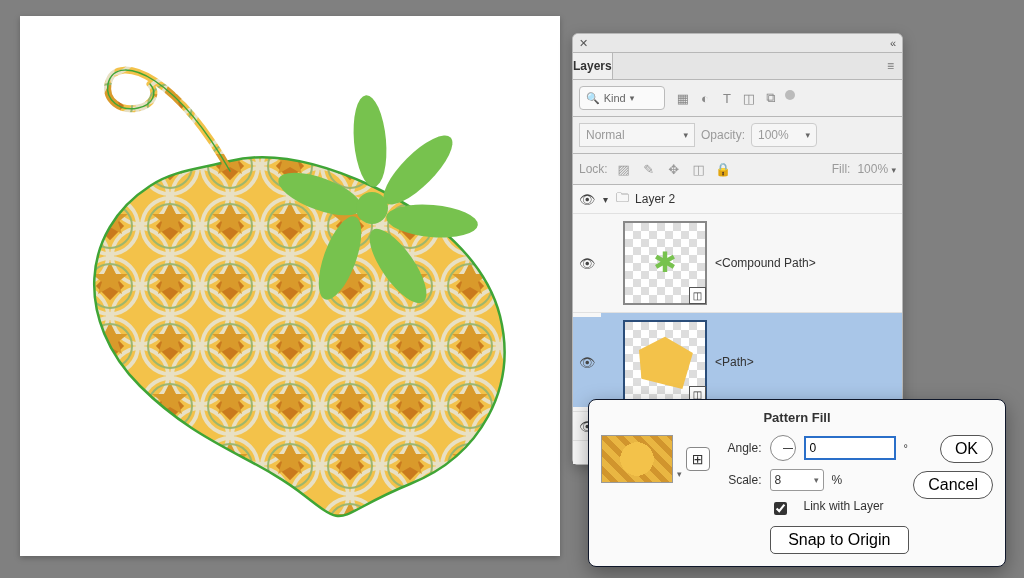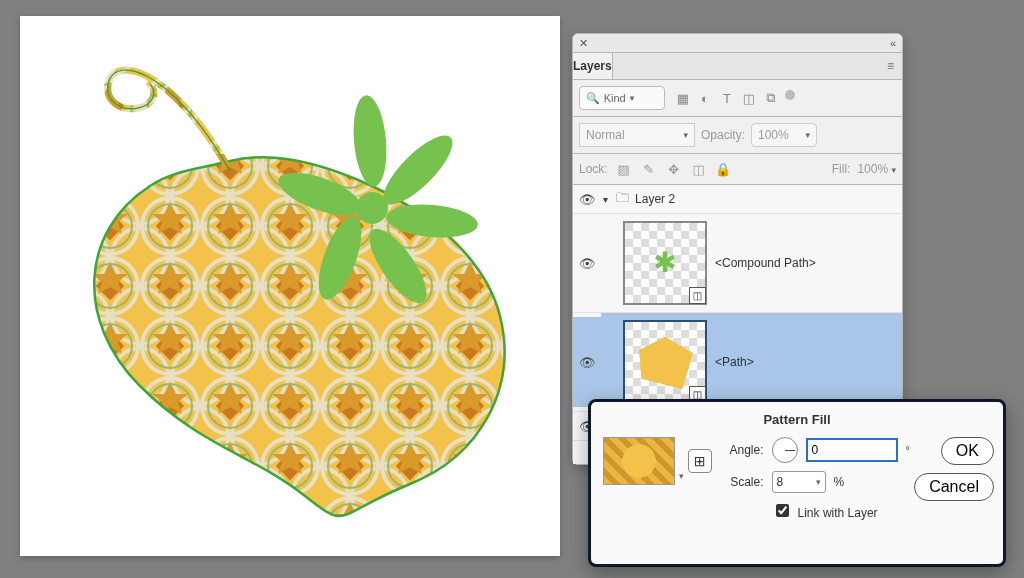"Pattern Fill" .dialog { border: 3px solid #0f172a -> 1px solid #0f172a }
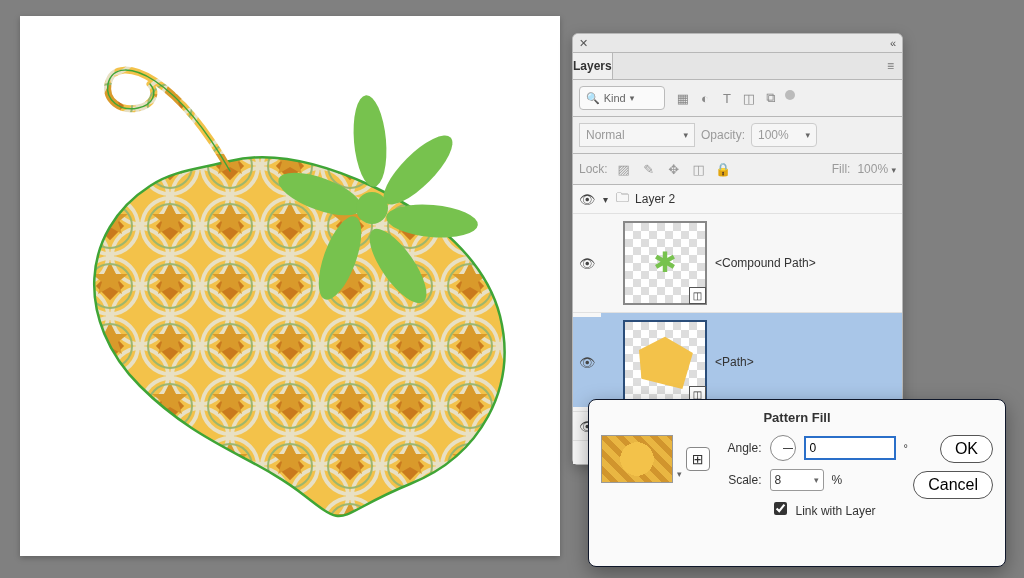"Link with Layer" .check-row { align-items: flex-end -> flex-start; gap: 6px -> 14px }
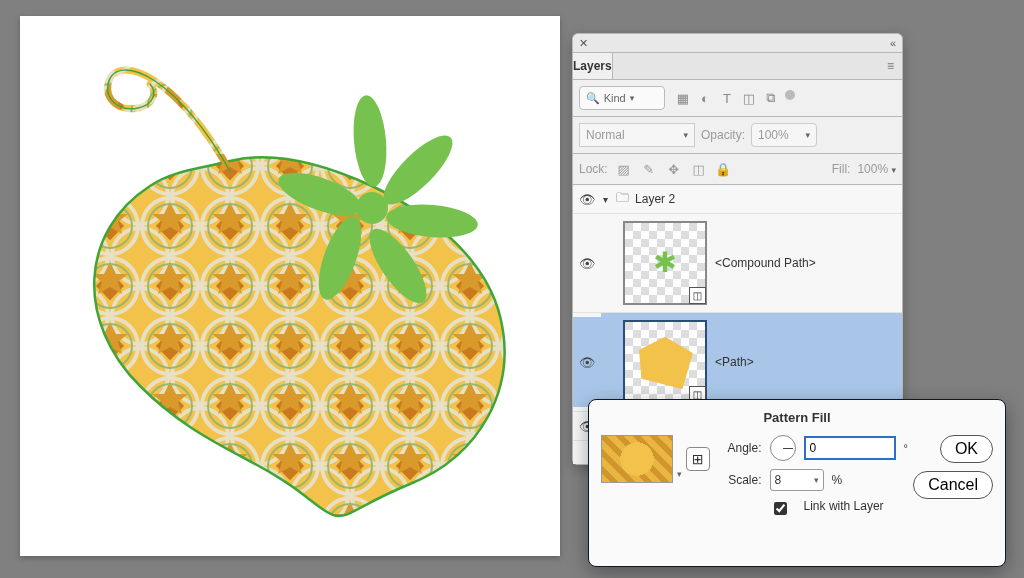"Snap to Origin" button.snap-btn { html: none -> <button>Snap to Origin</button> }
